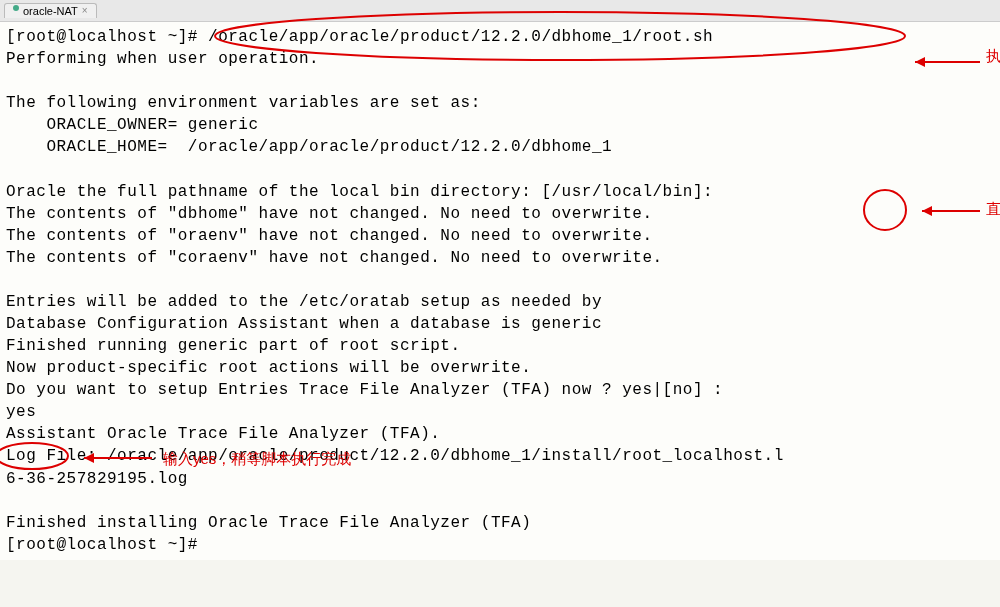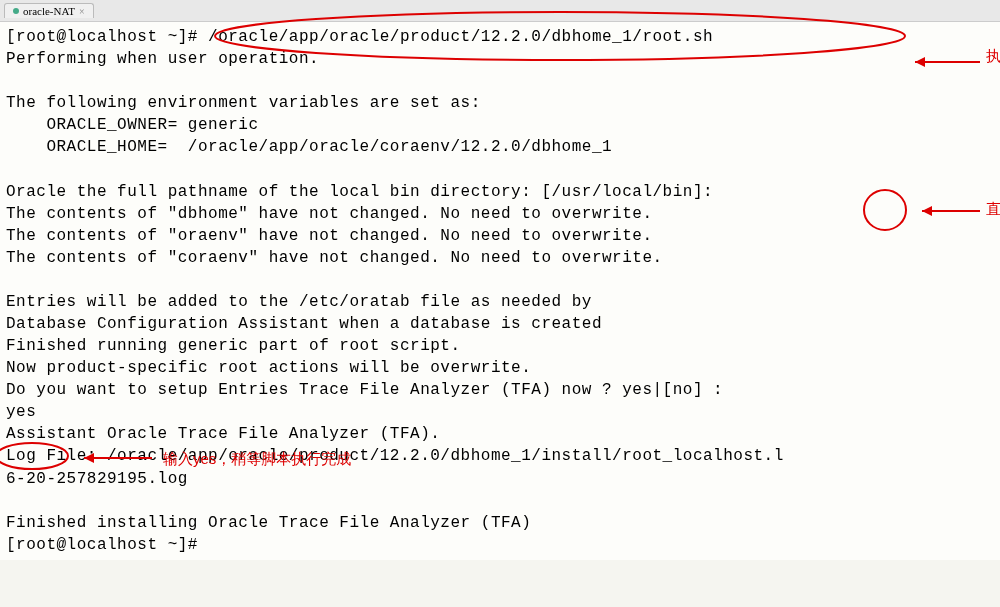"oracle-NAT" .tab { align-items: center -> flex-start; font-family: Liberation Serif, serif -> Liberation Sans, sans-serif }
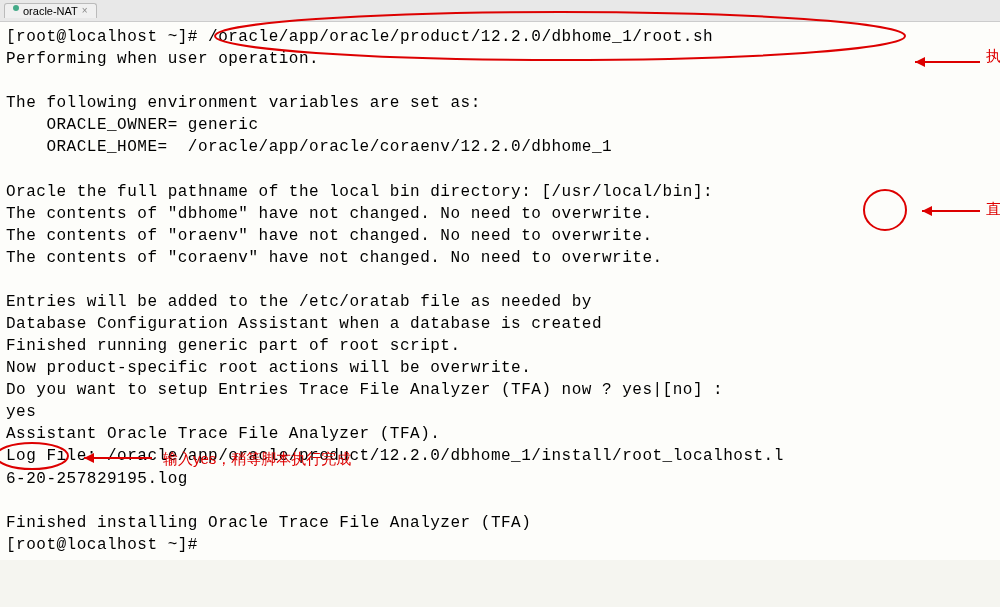"ORACLE_HOME=" span { text: /oracle/app/oracle/coraenv/12.2.0/dbhome -> /oracle/app/oracle/product/12.2.0/dbhome }
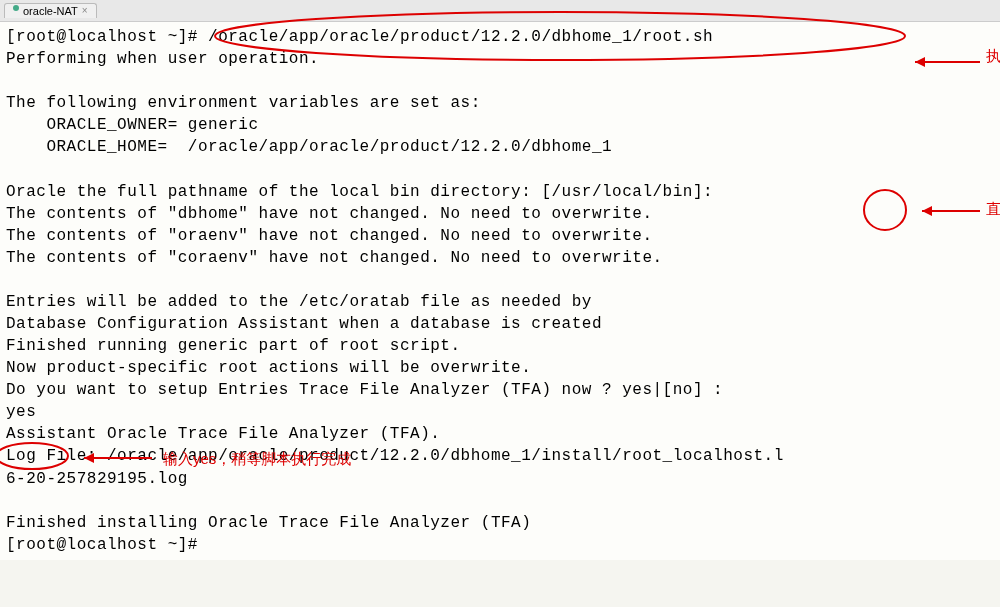"Entries will be added to" span { text: file -> setup }
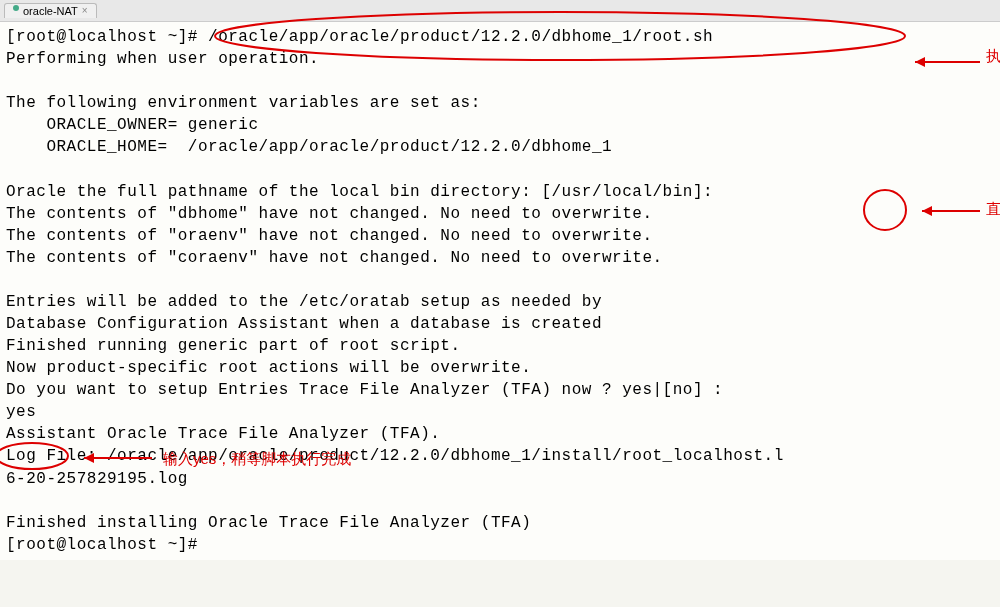"Database Configuration Assistant when a" span { text: created -> generic }
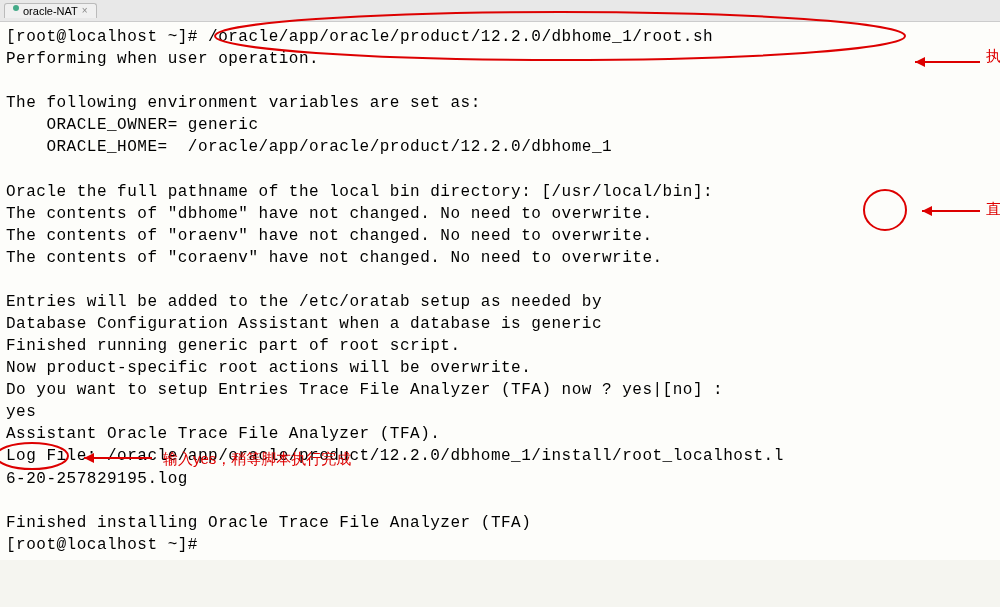"6-20-257829195.log" span { text: 6-20-257829195.log -> 6-36-257829195.log }
